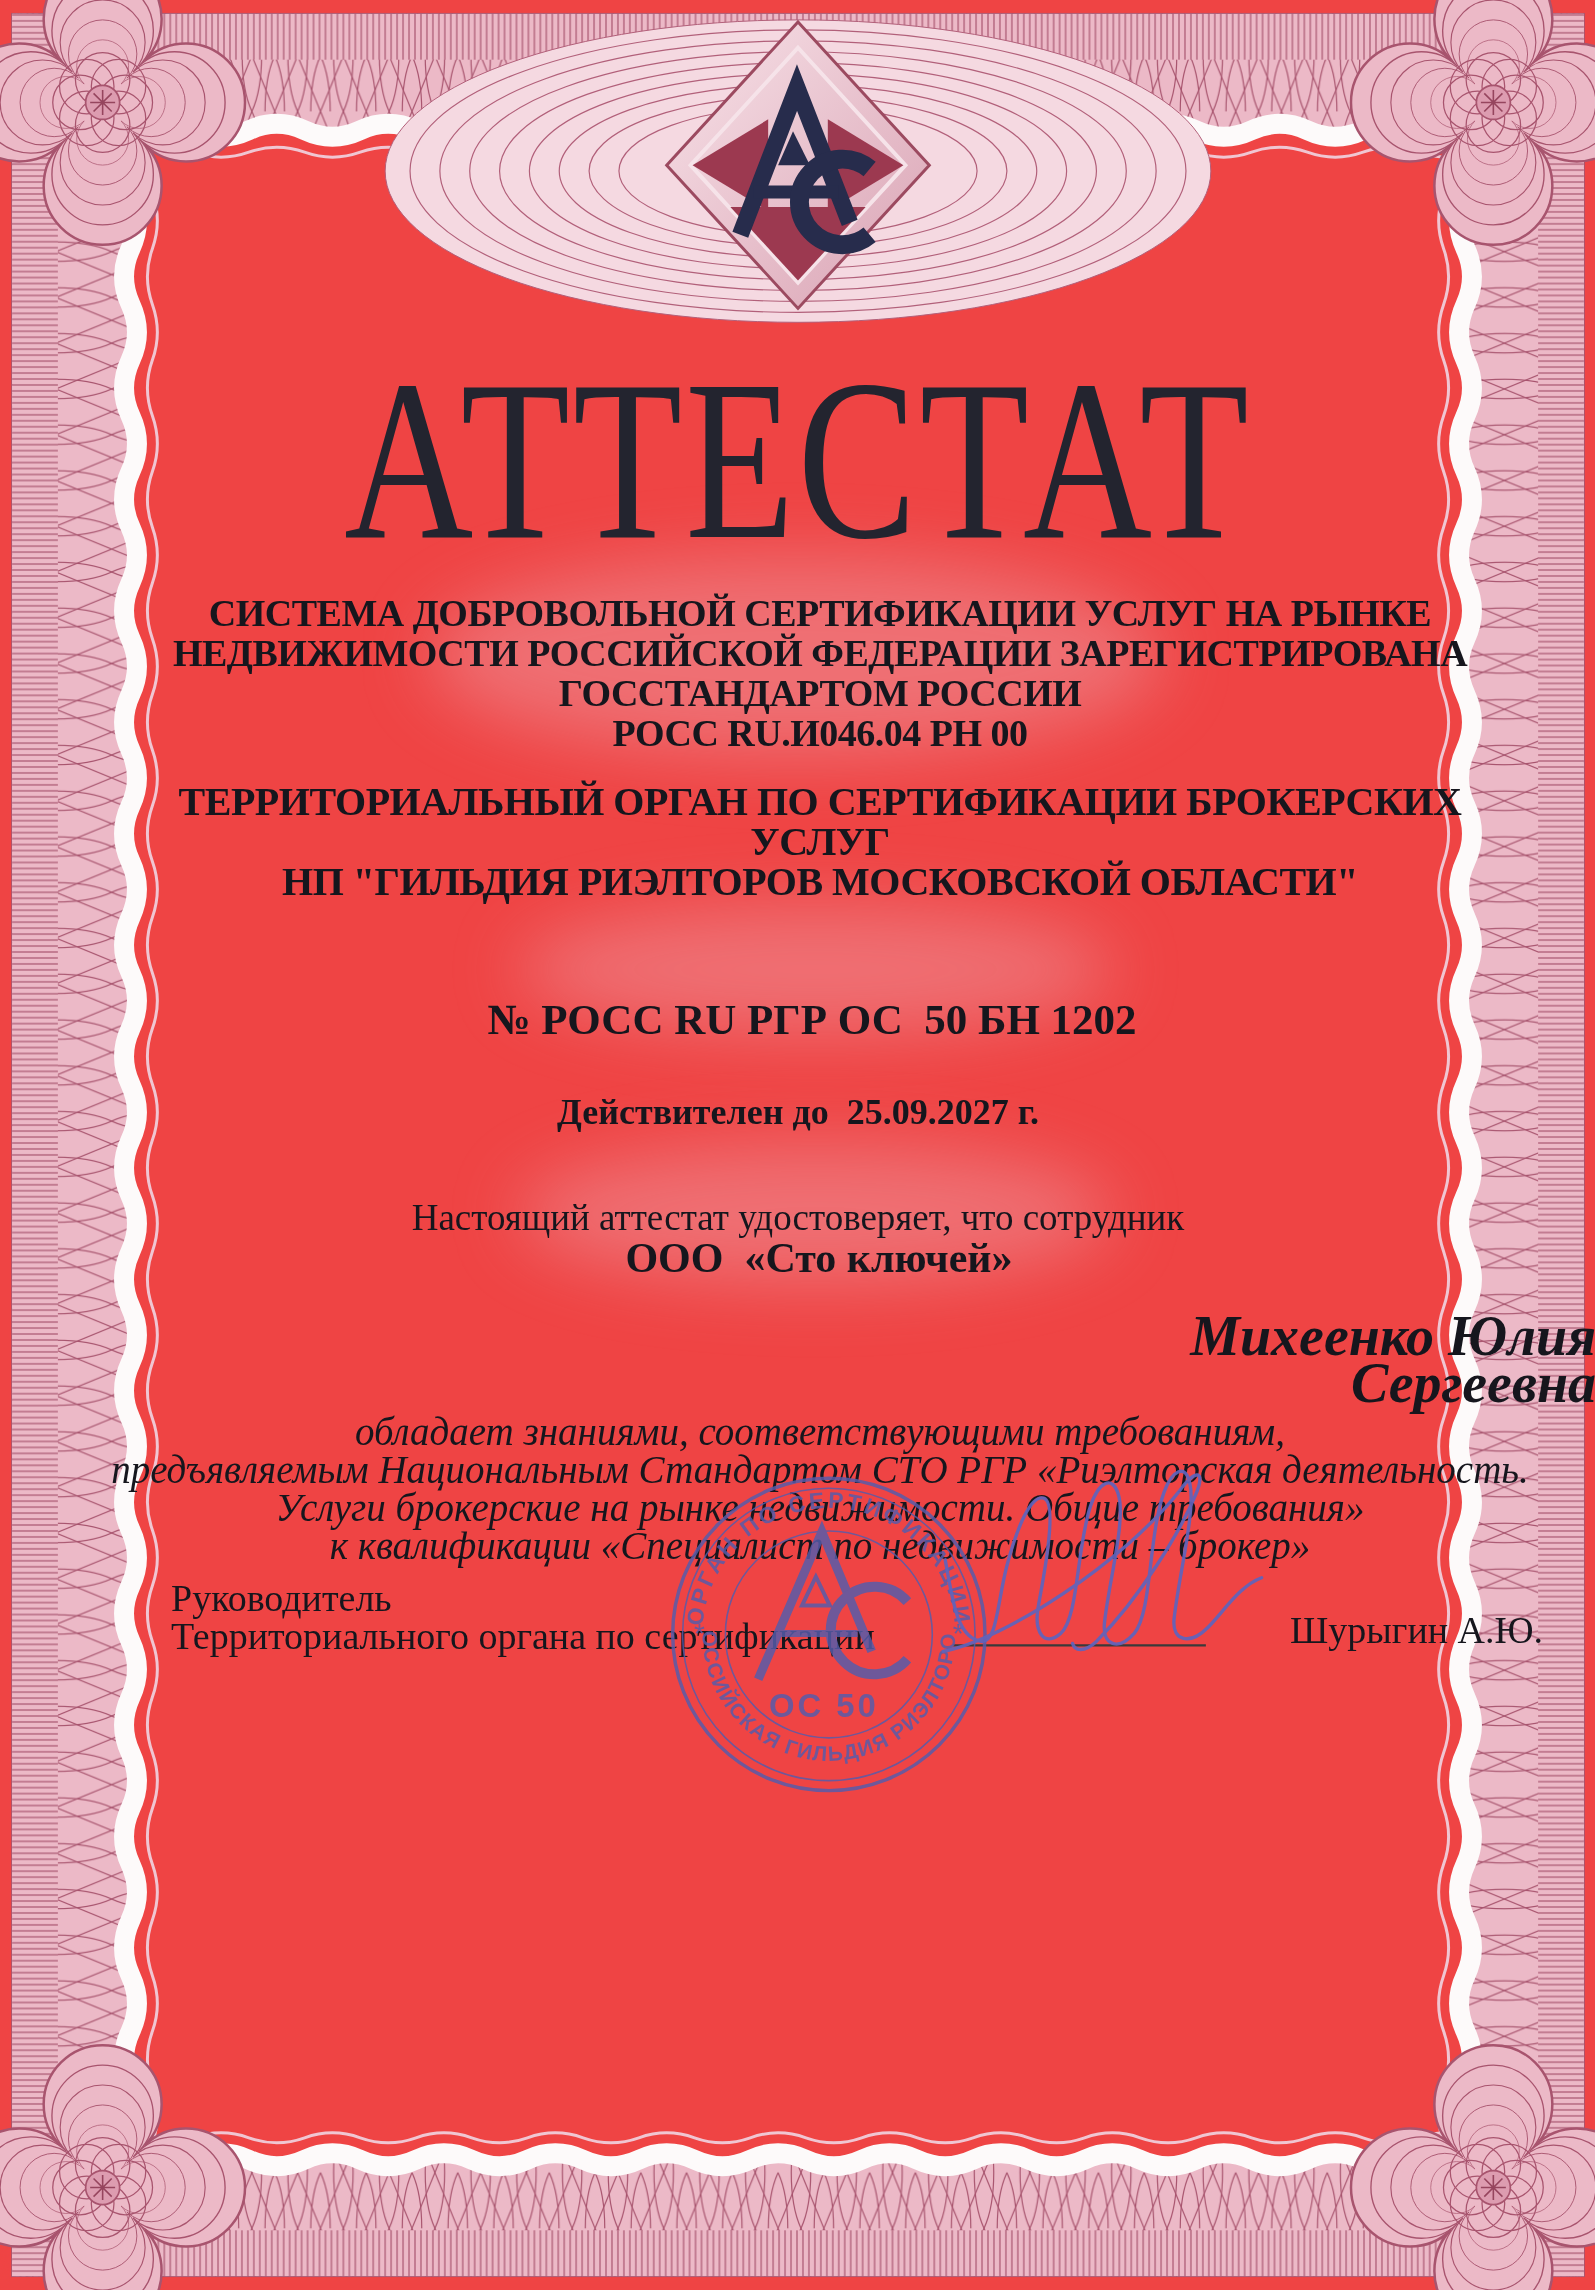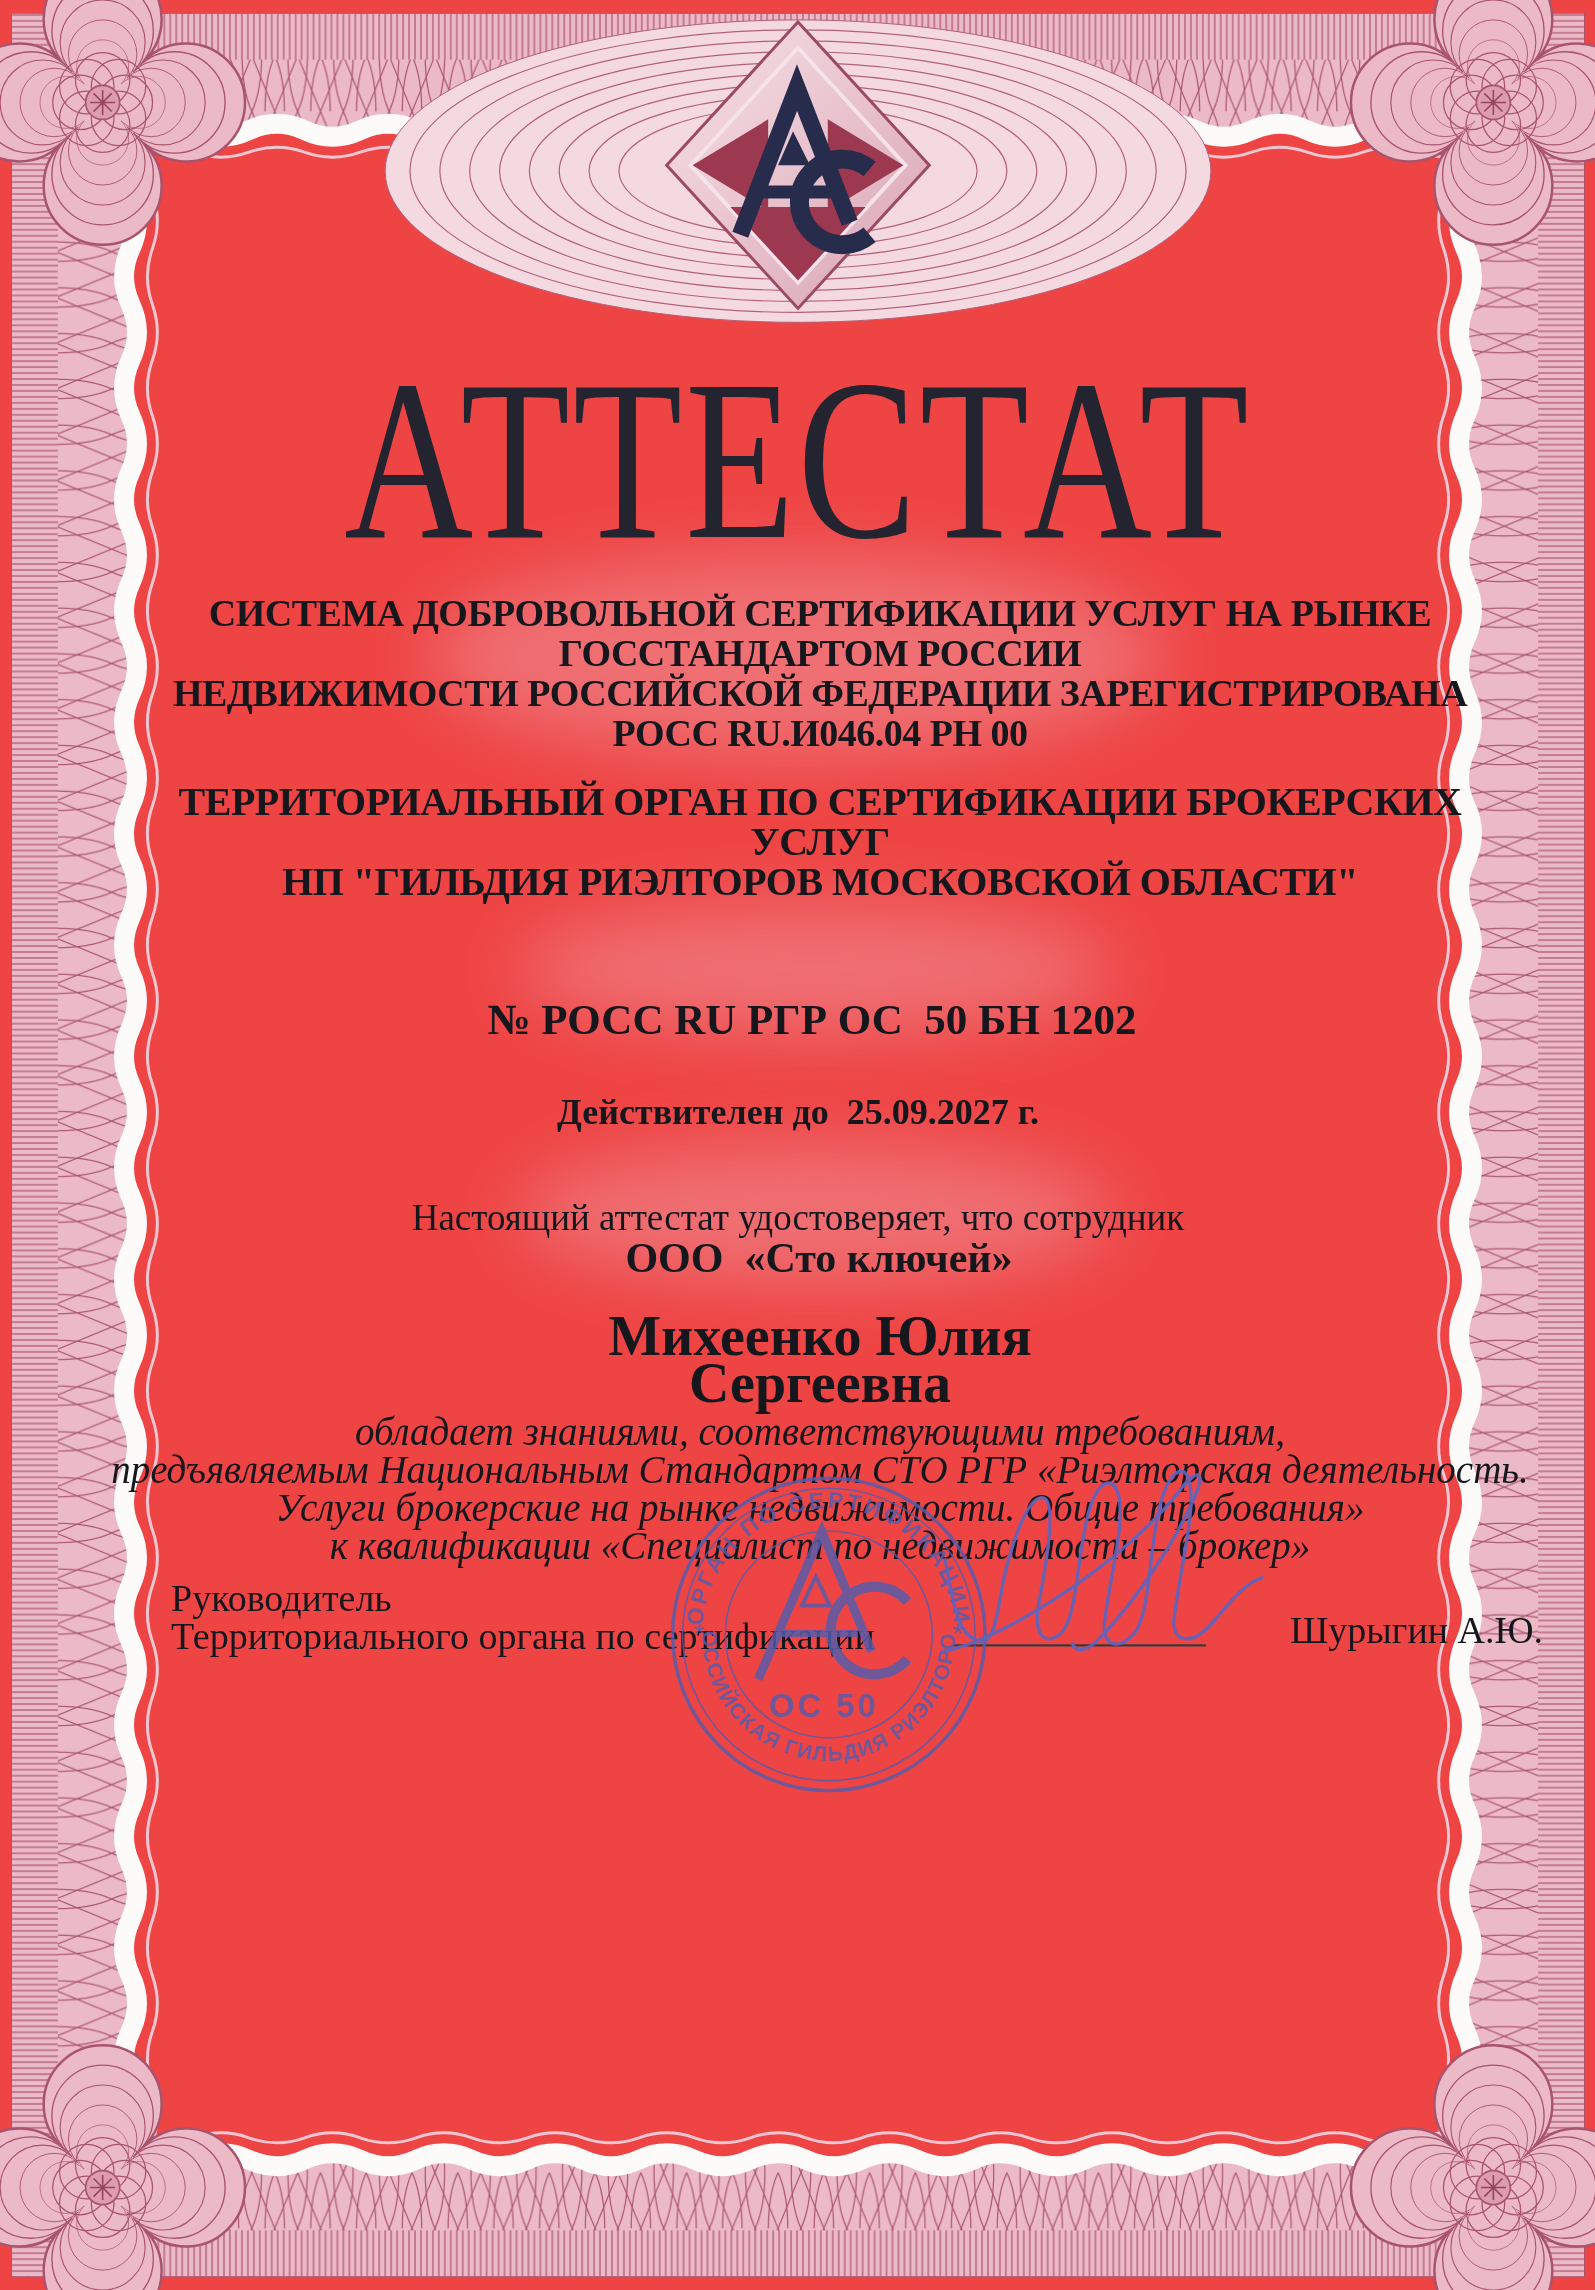"ГОССТАНДАРТОМ РОССИИ" div.line { order: before "НЕДВИЖИМОСТИ РОССИЙСКОЙ ФЕДЕРАЦИИ" -> after "НЕДВИЖИМОСТИ РОССИЙСКОЙ ФЕДЕРАЦИИ" }
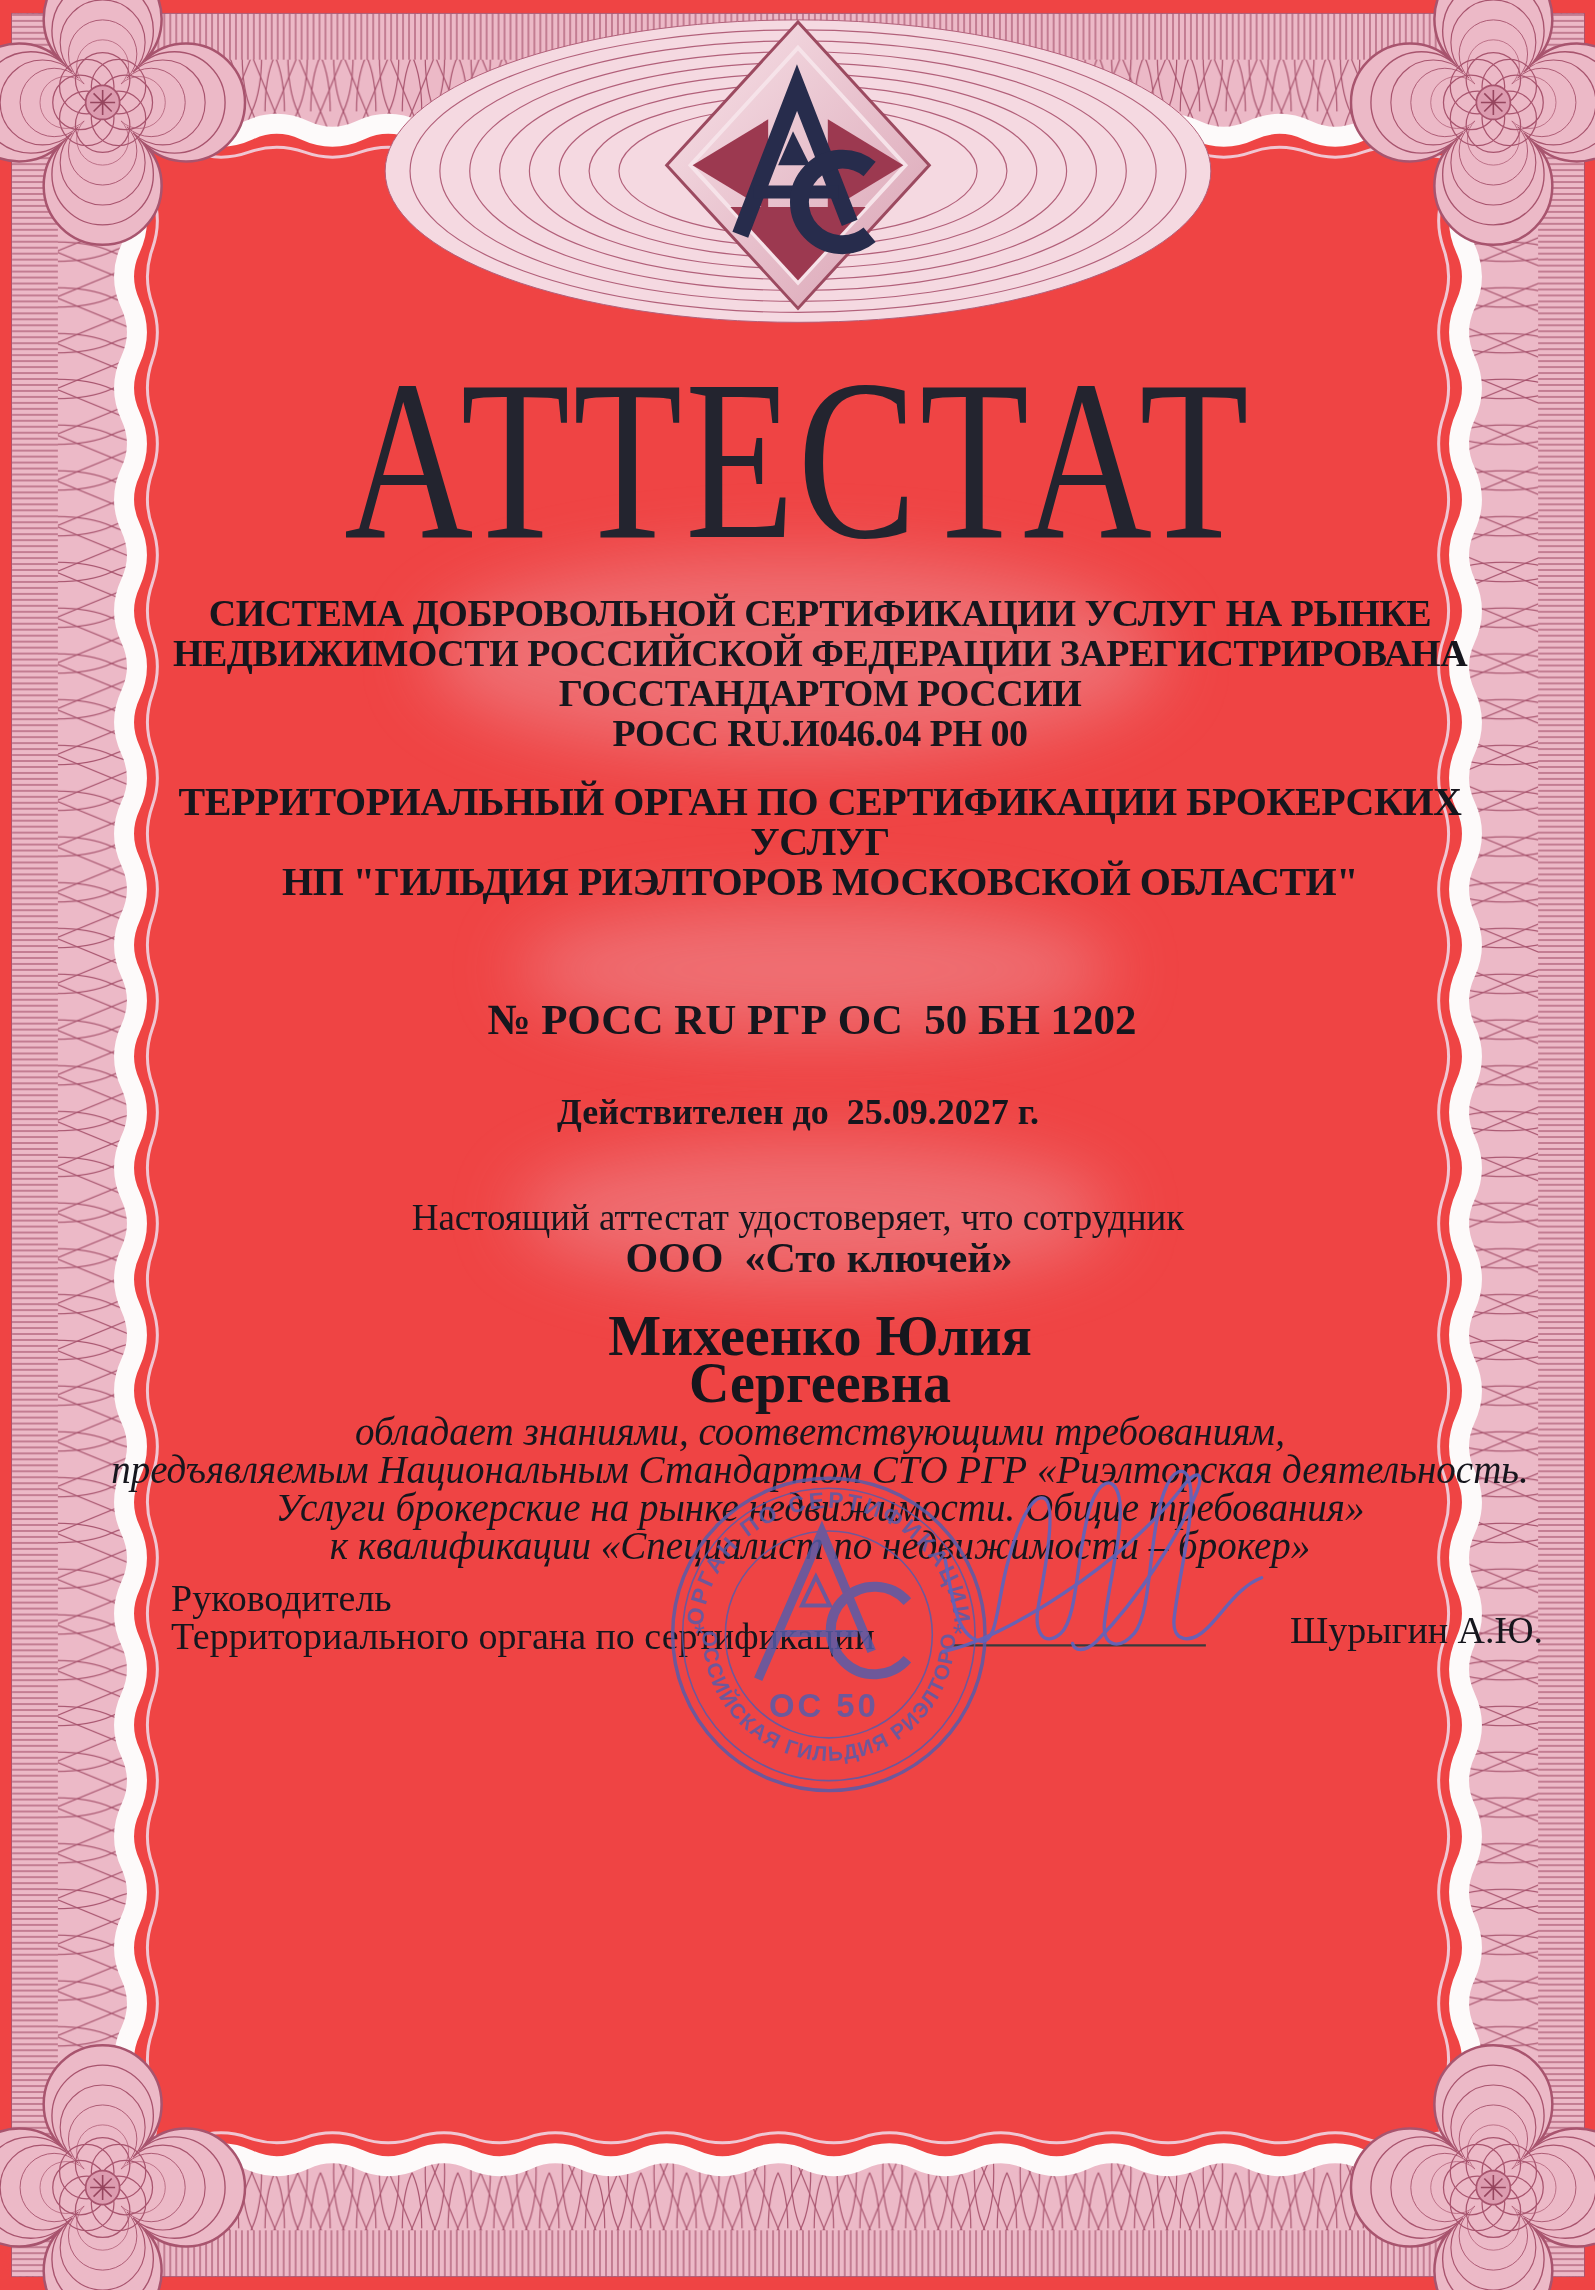"Михеенко Юлия" .holder { font-style: none -> italic; text-align: none -> right }
